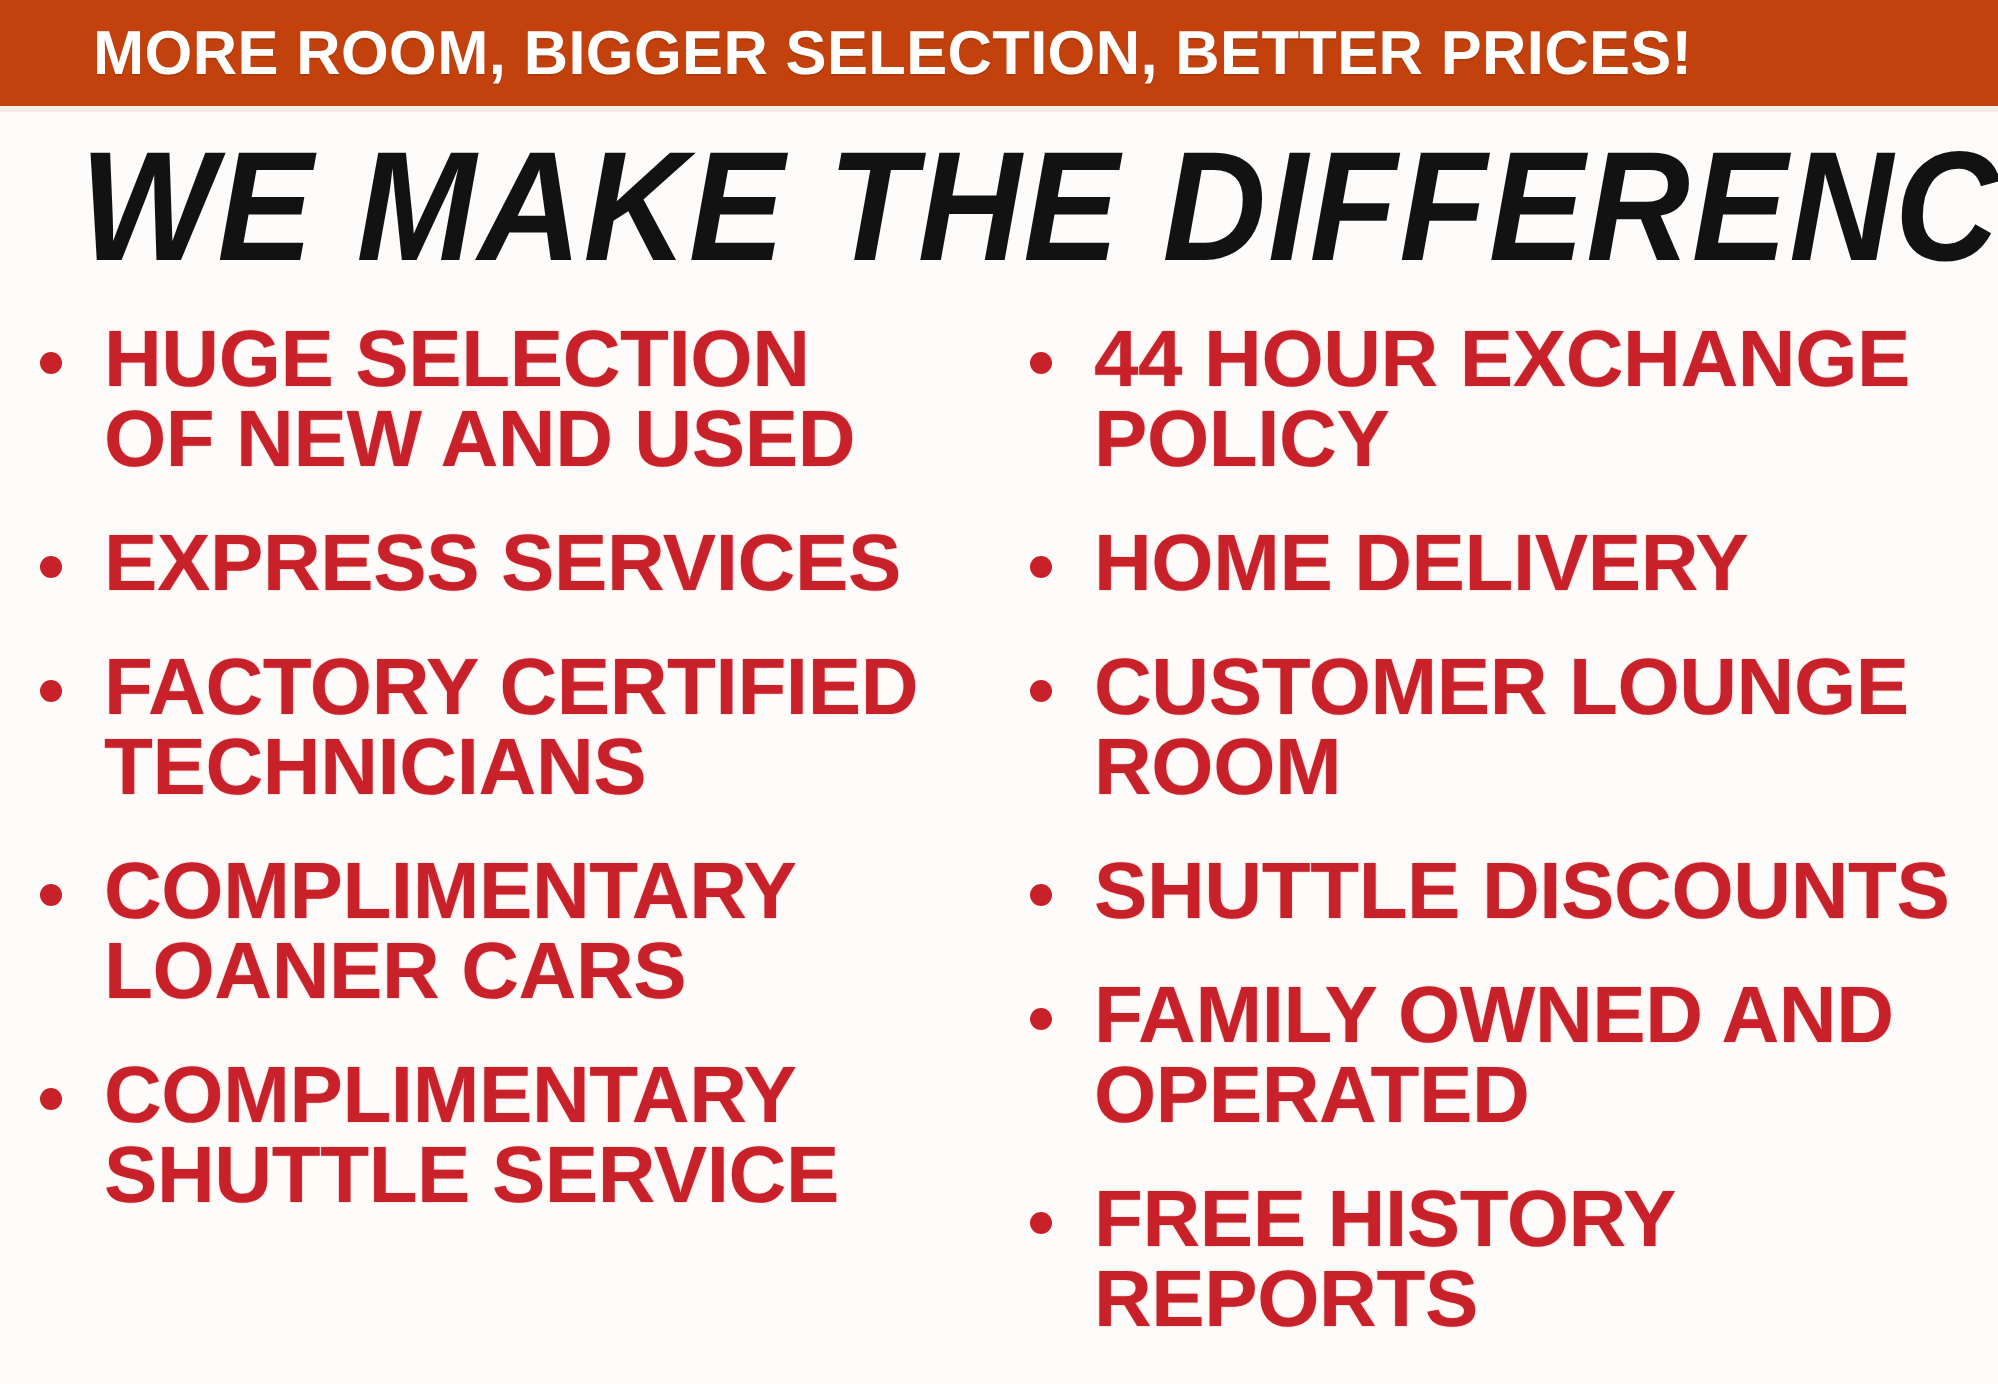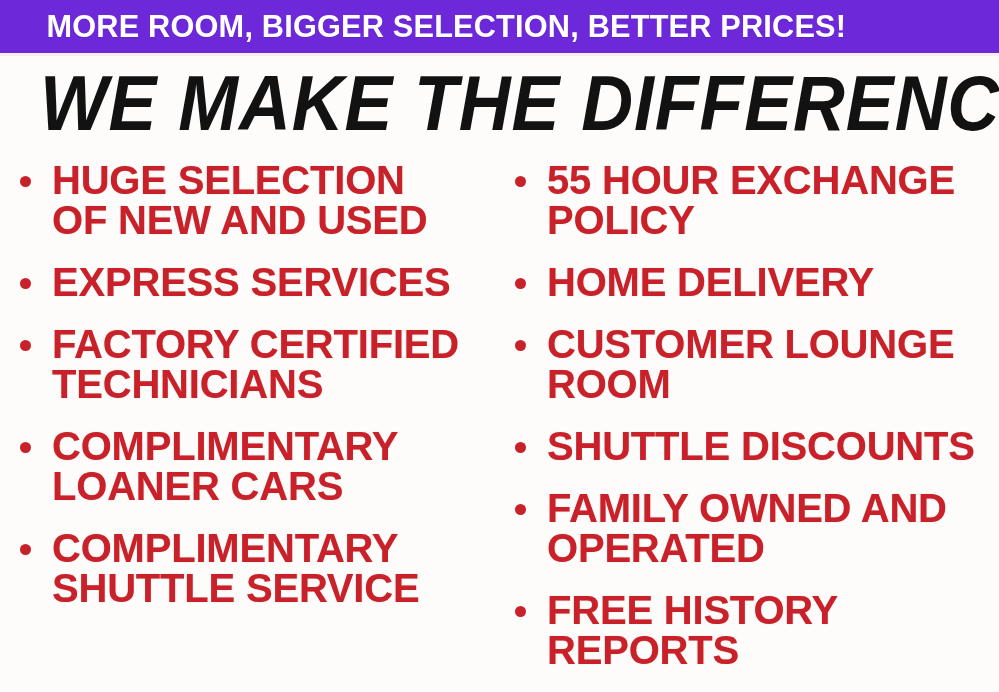"MORE ROOM, BIGGER SELECTION, BETTER" #top-banner { background: #6d28d9 -> #c2410c }
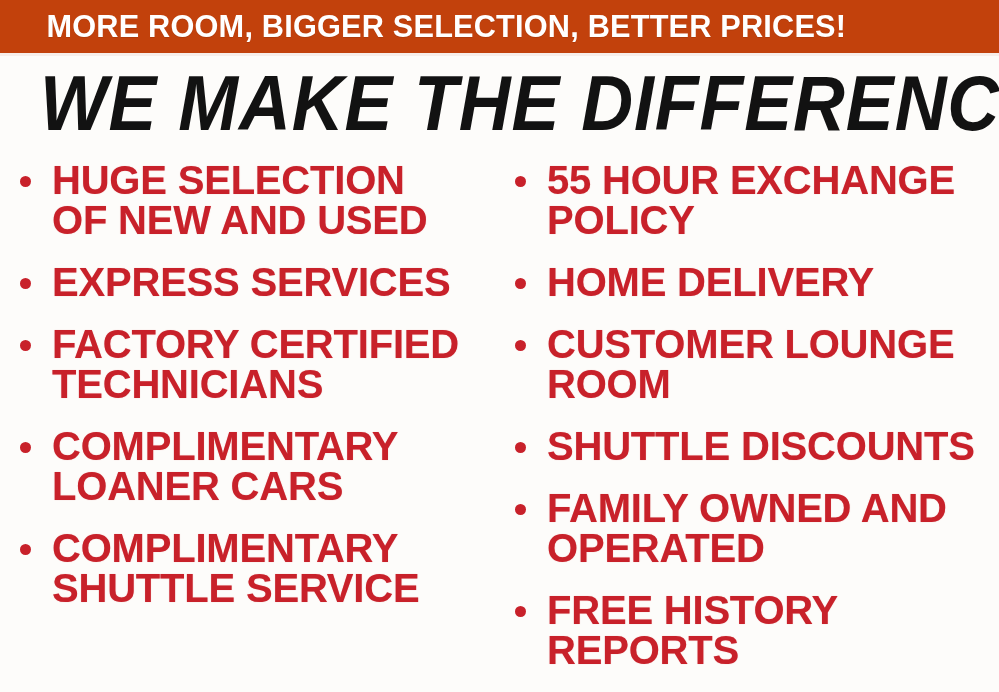"55 HOUR EXCHANGE" span.bullet-text { text: 55 -> 44 }
